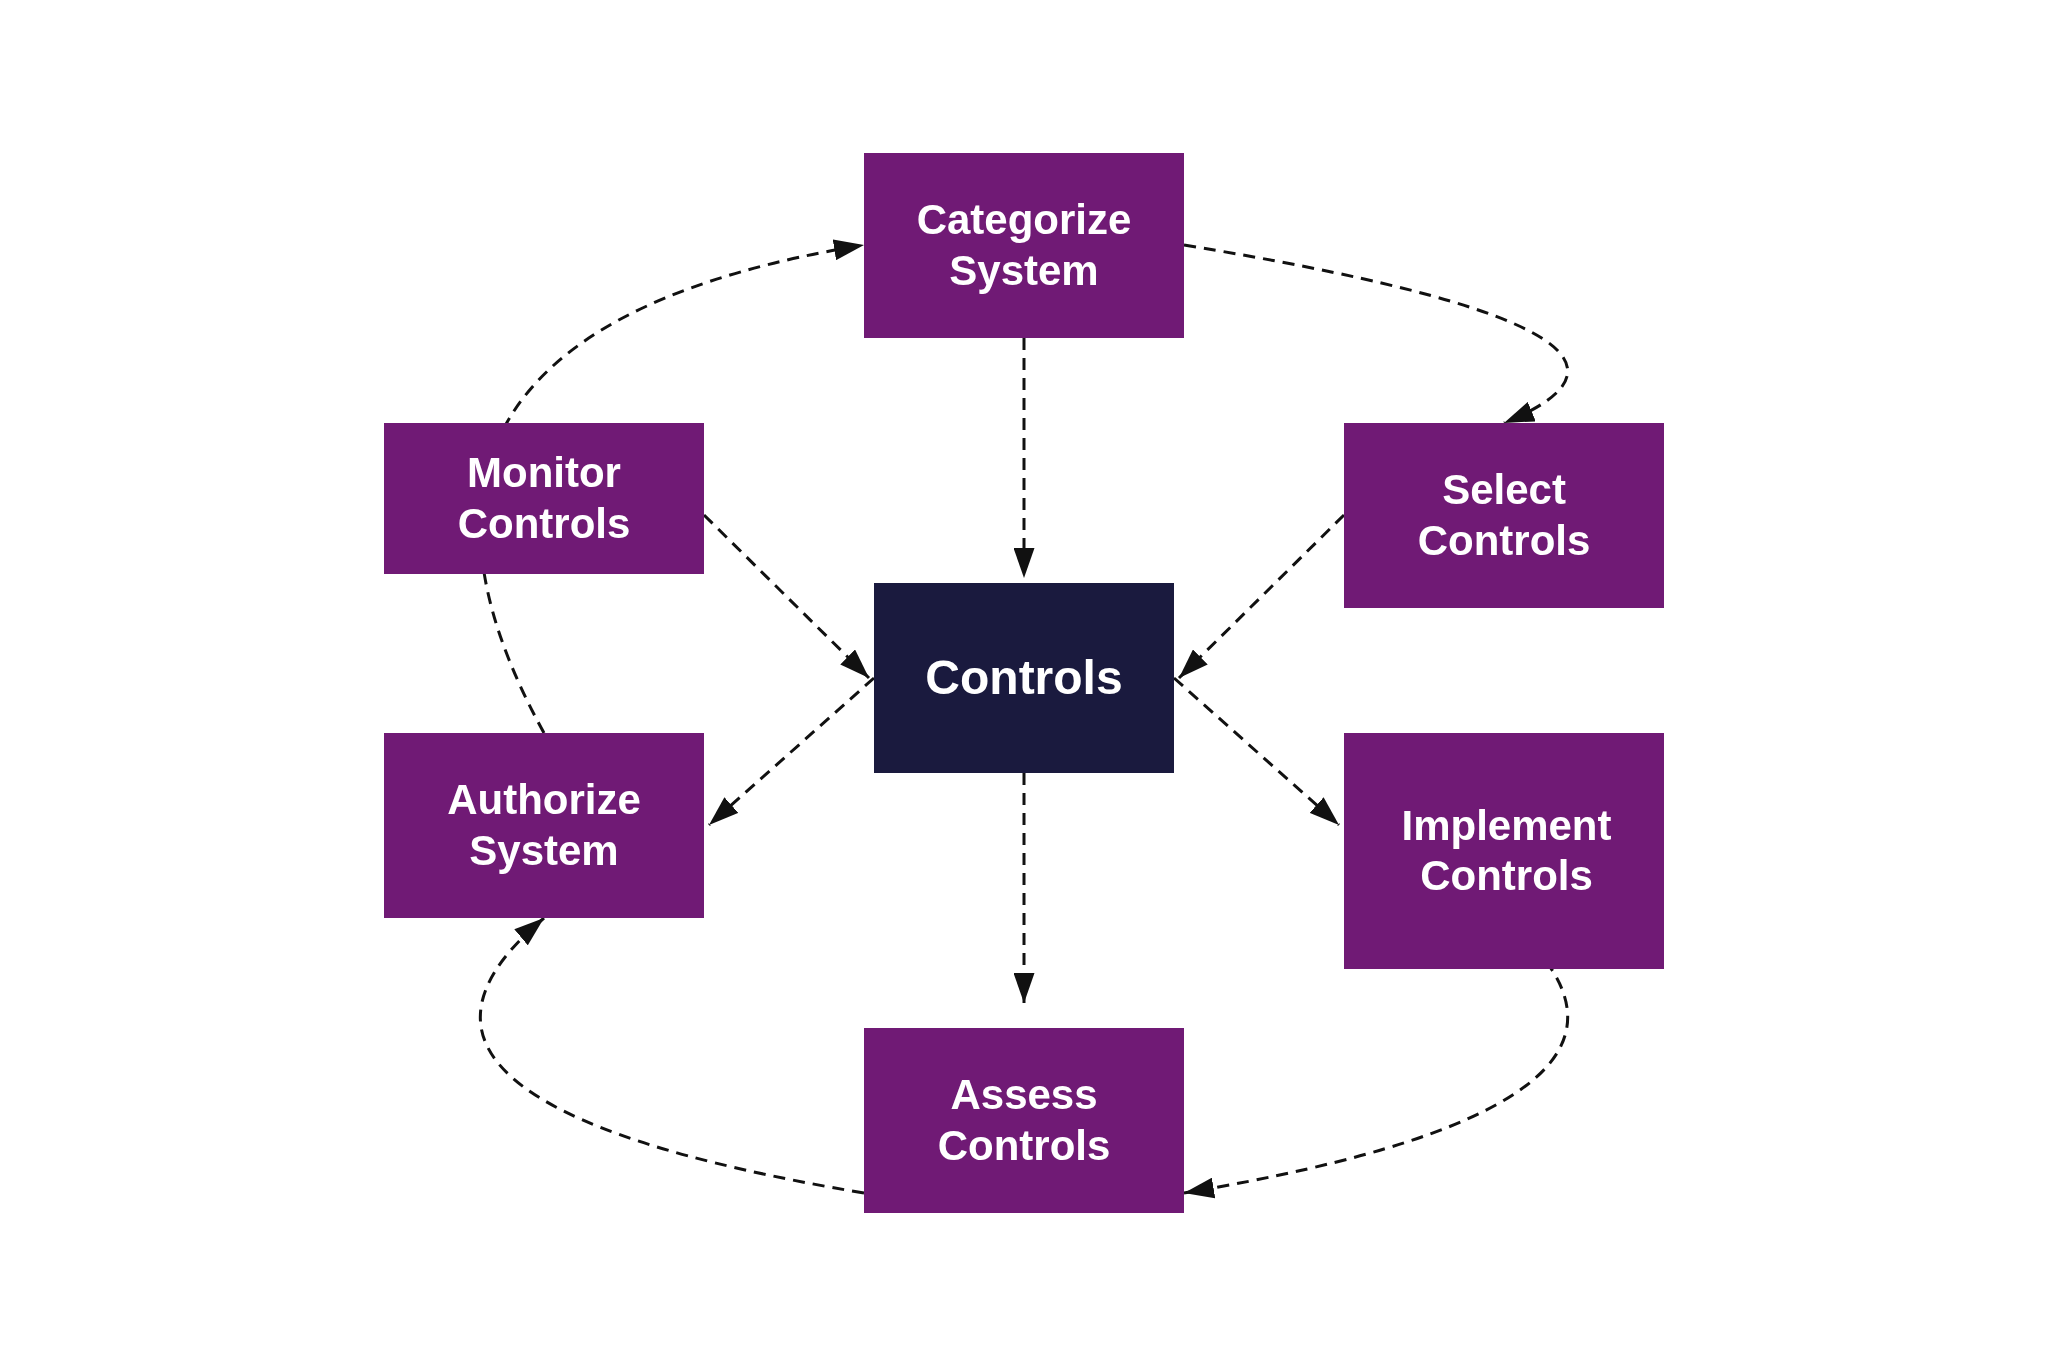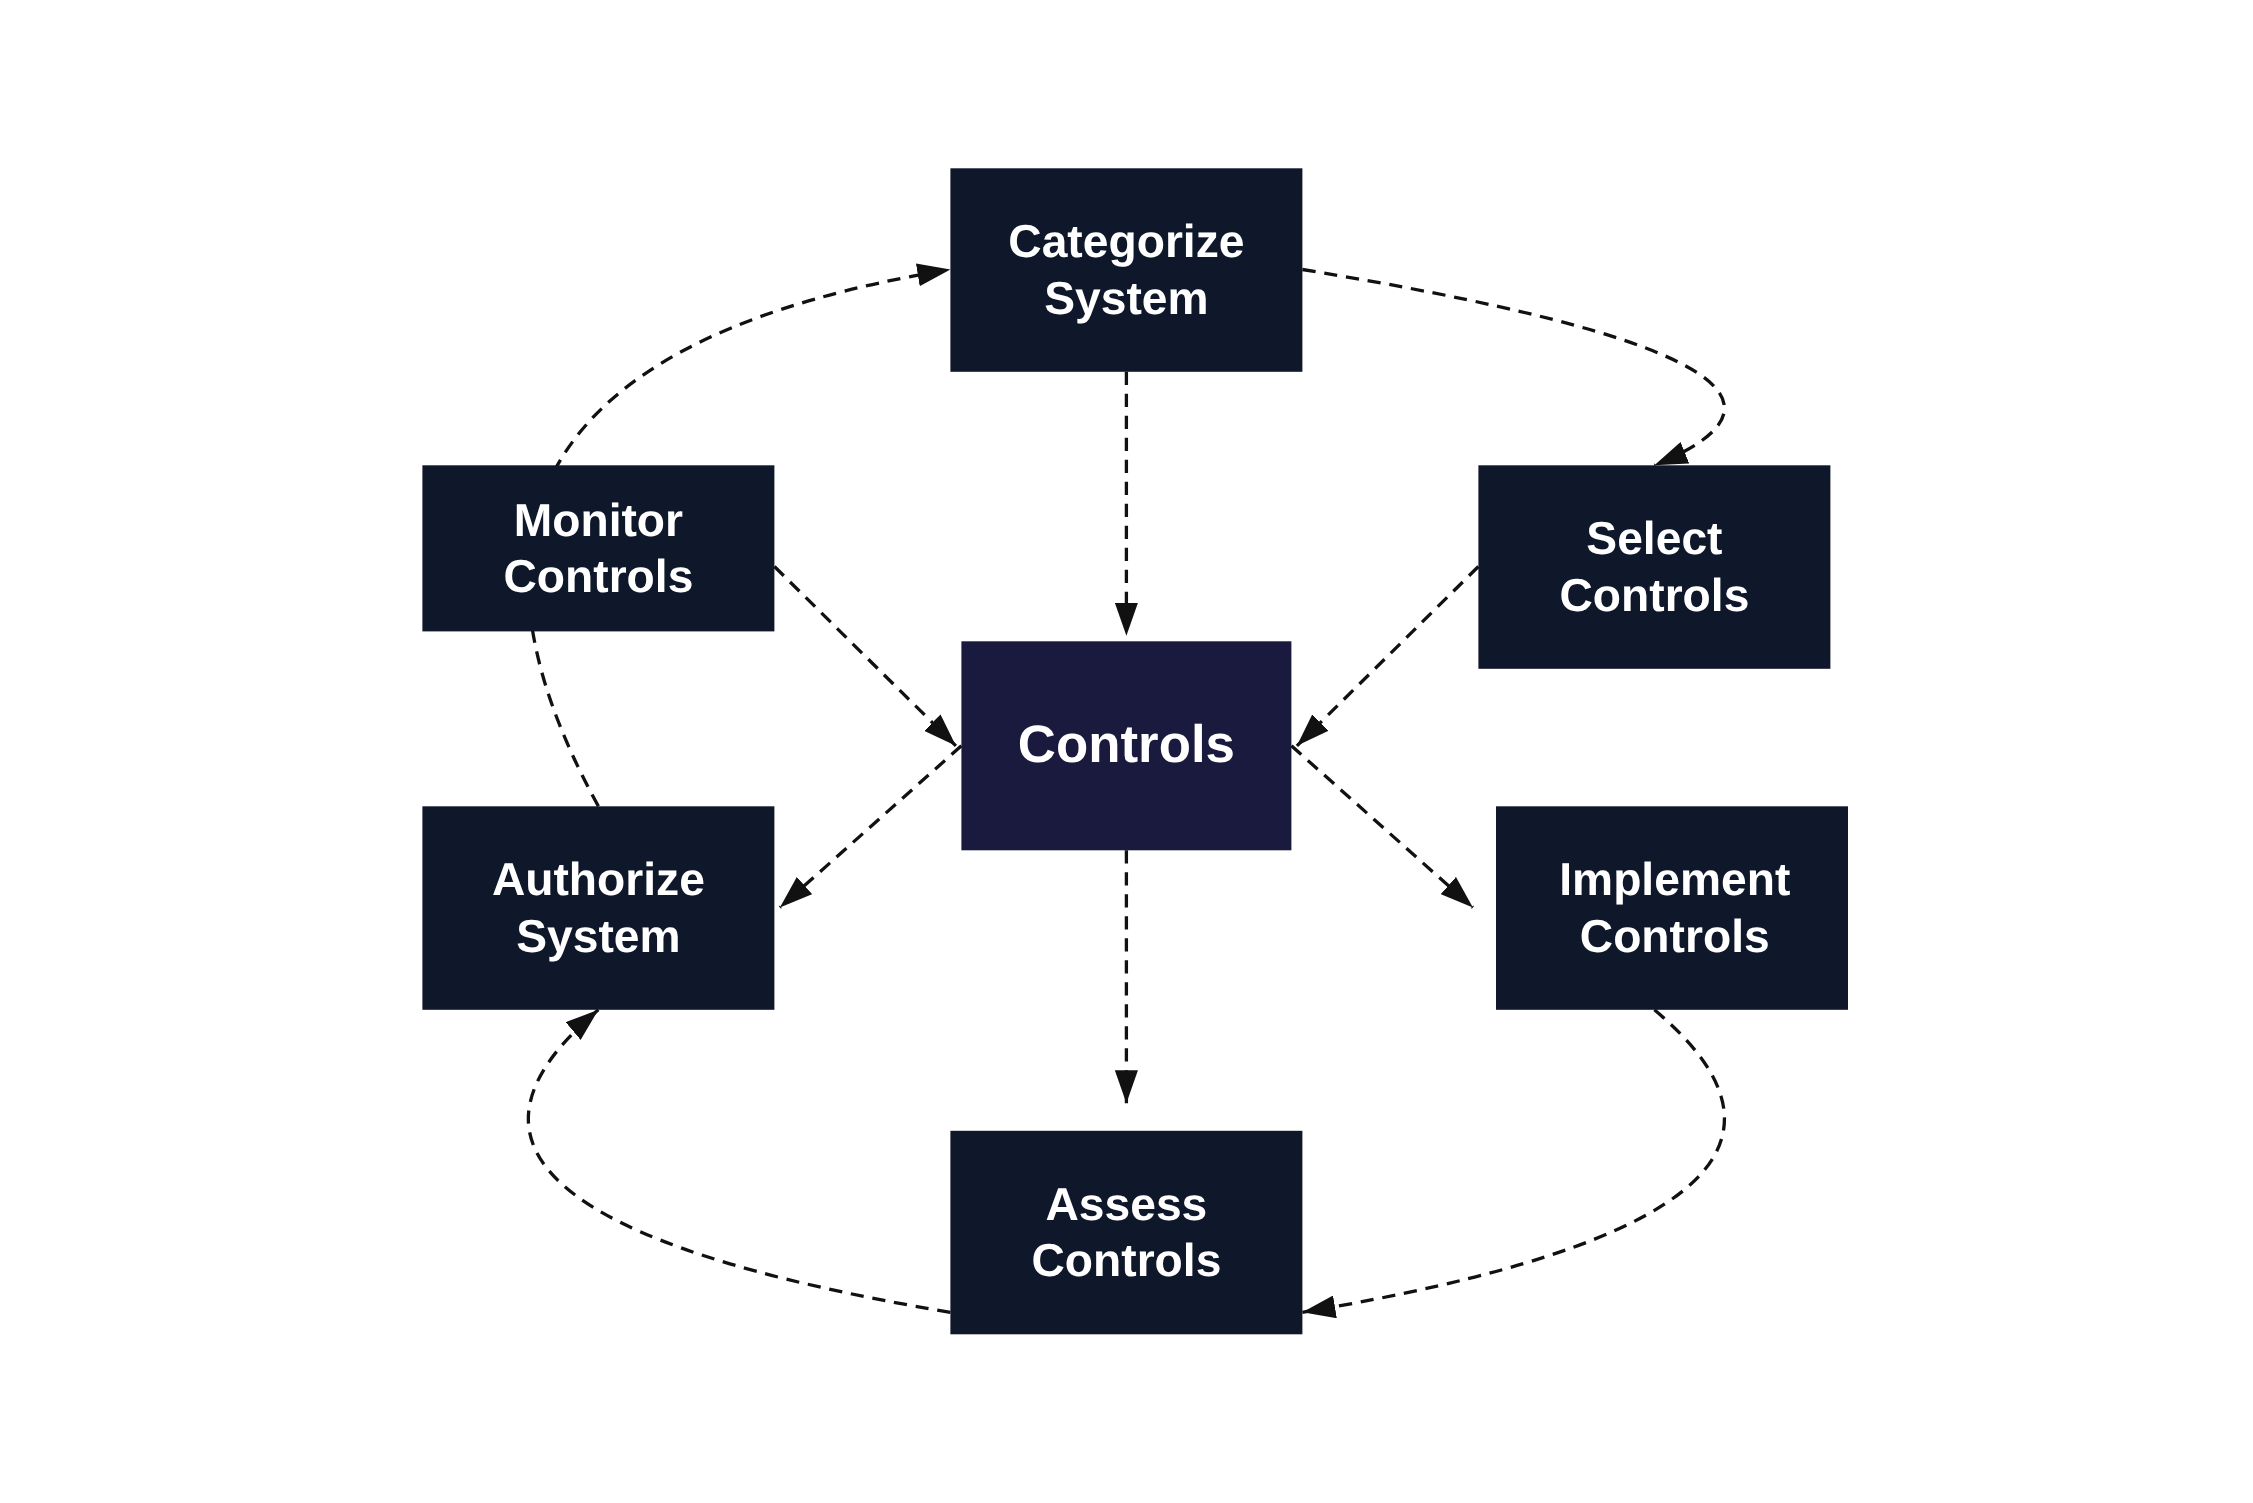"Categorize" .box { background: #0f172a -> #701a75 }
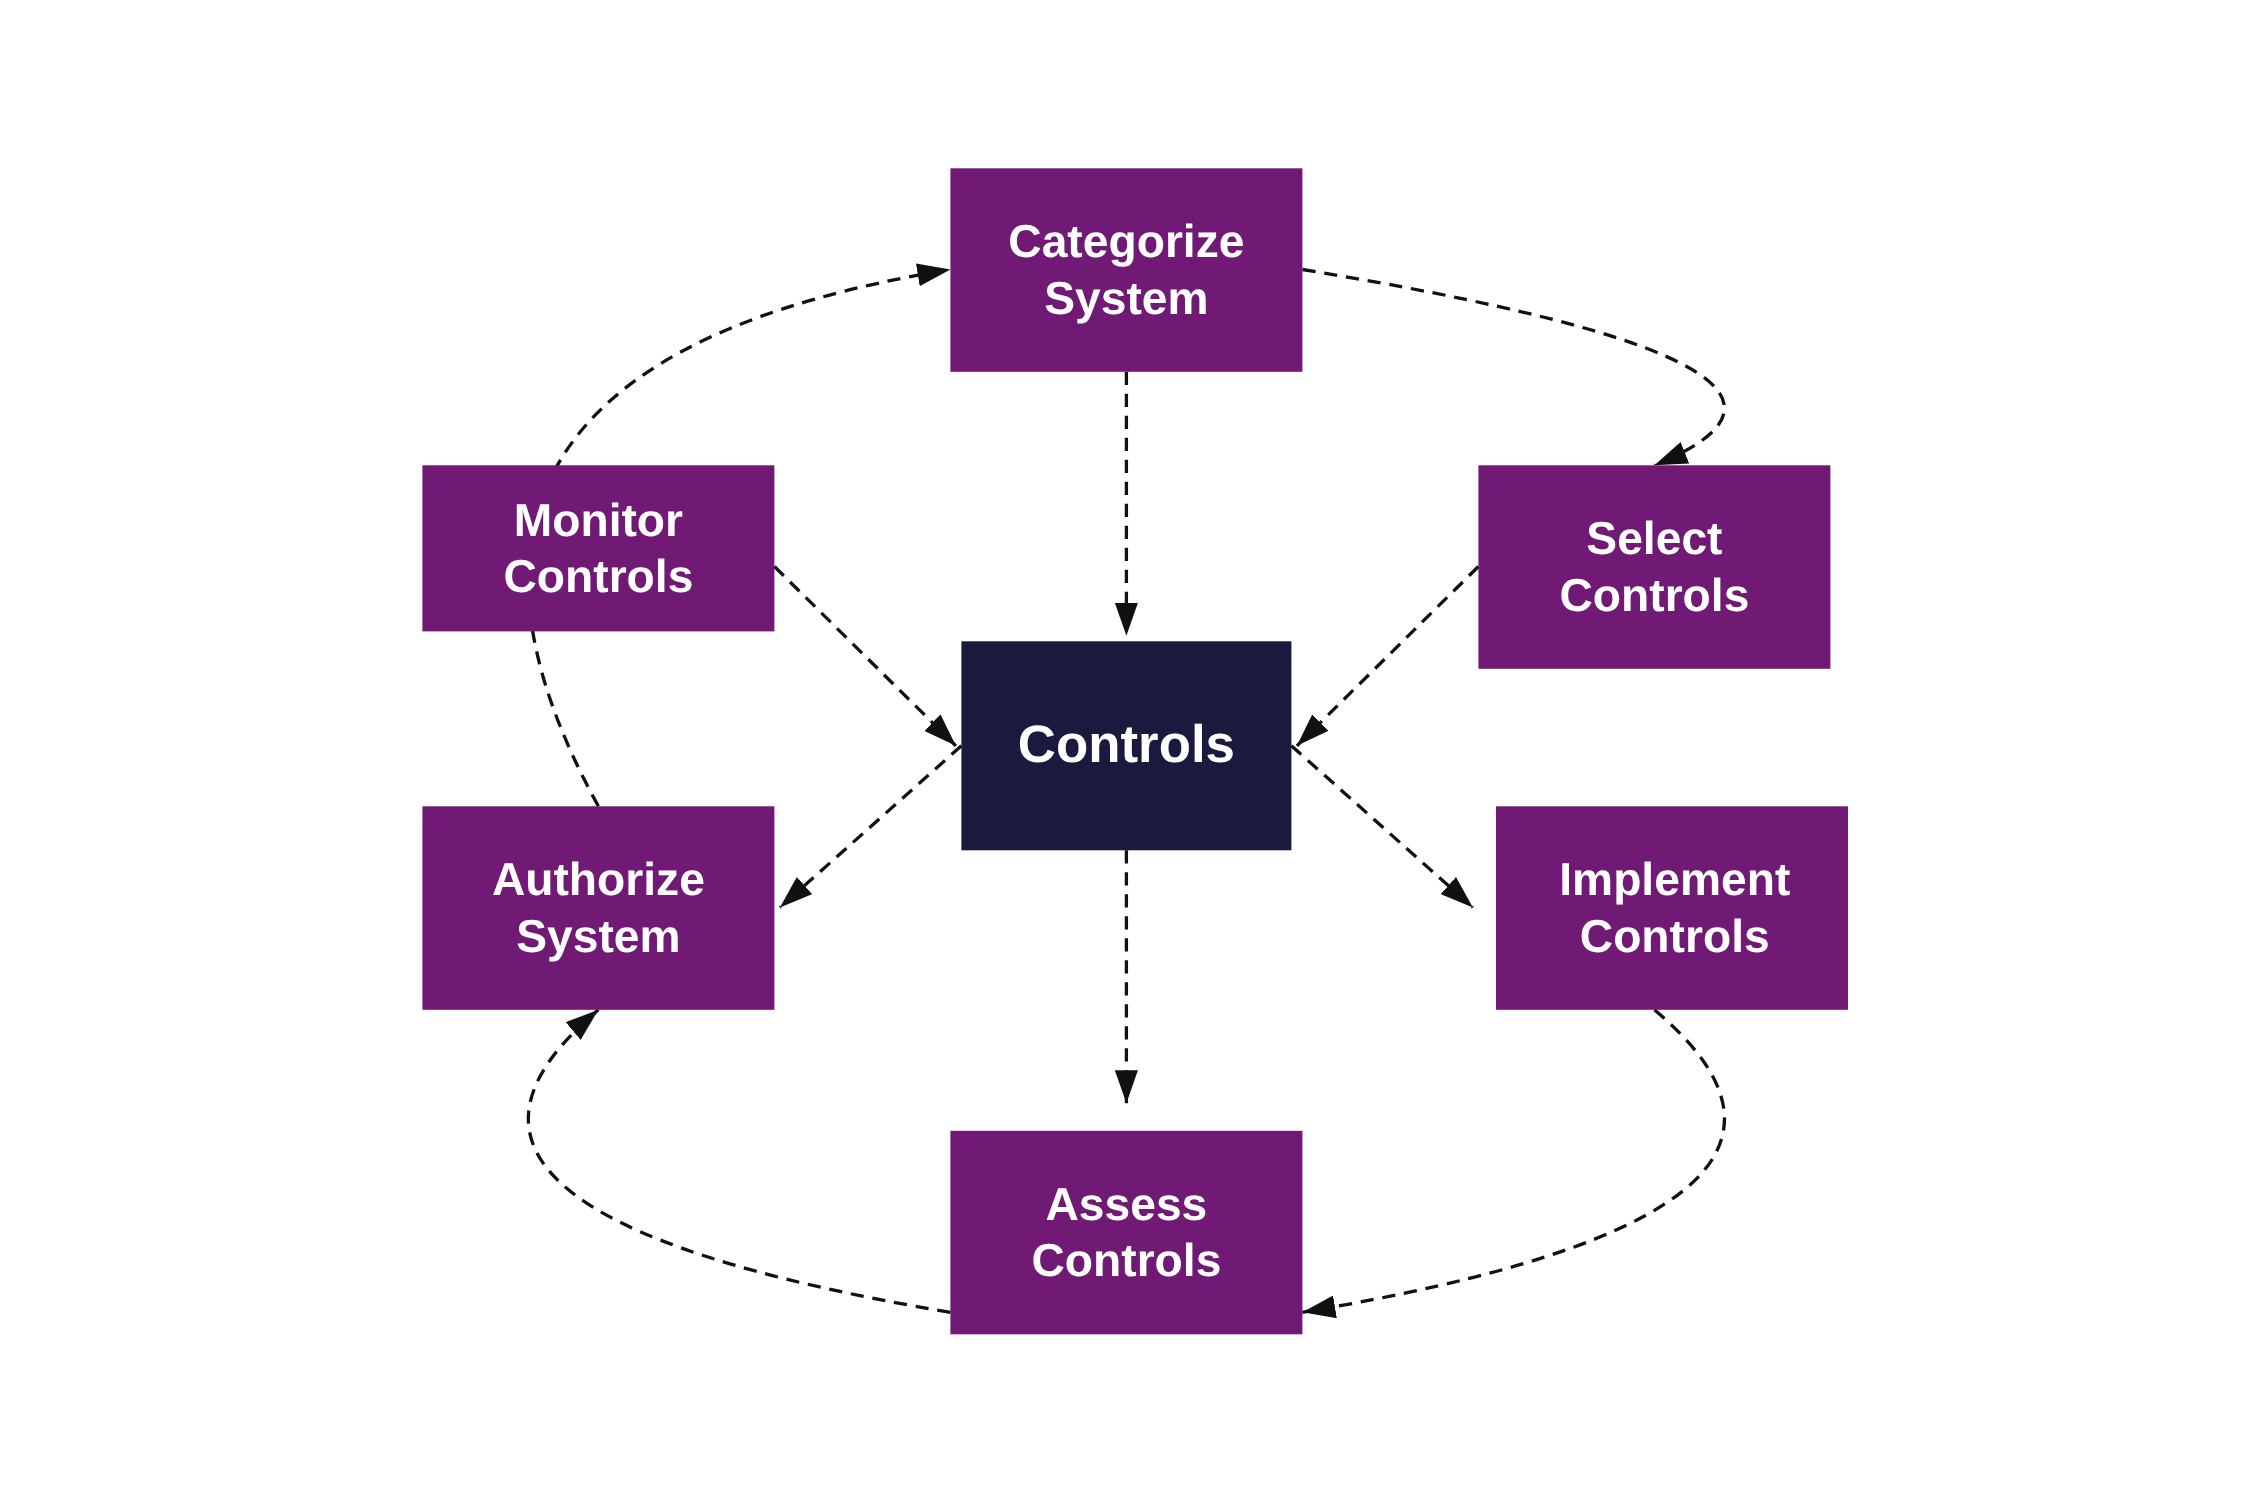"Implement" .box-right-bottom { height: 185px -> 236px; right: 44px -> 60px }
